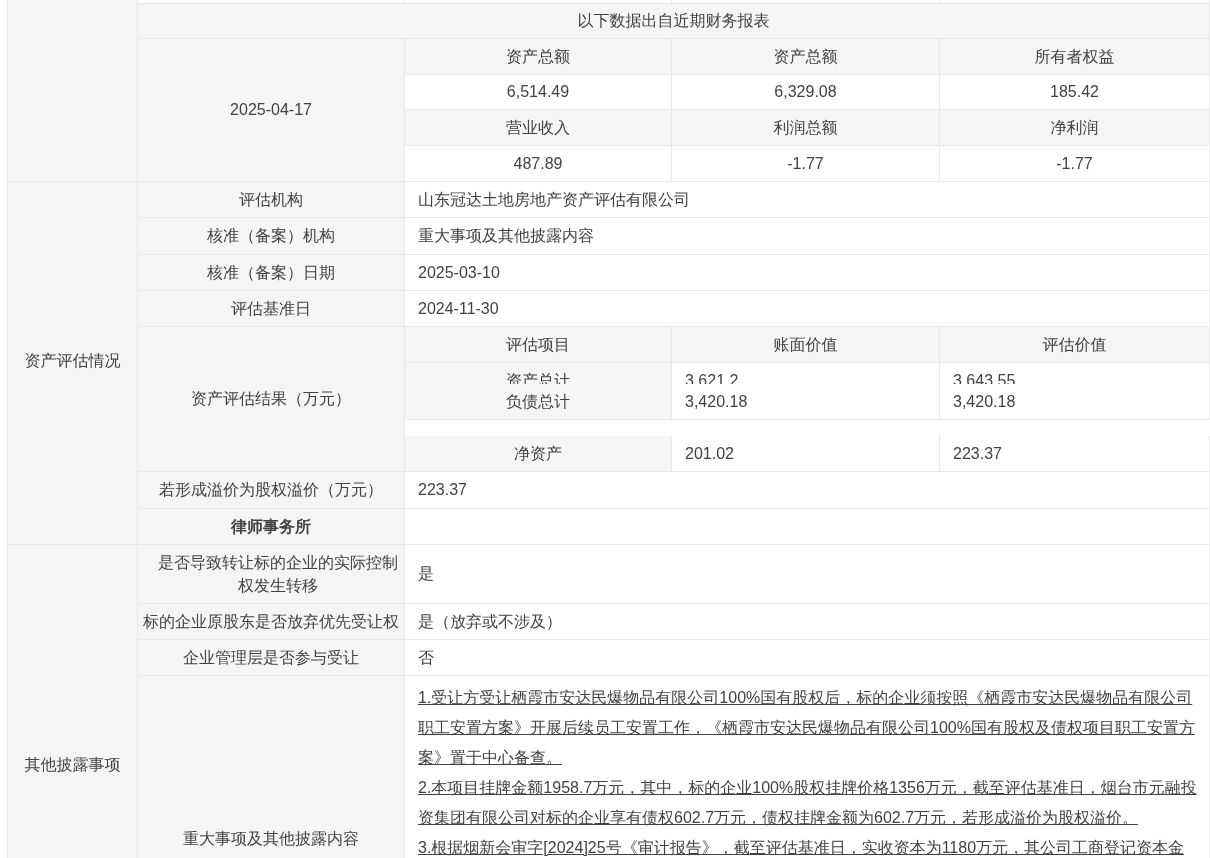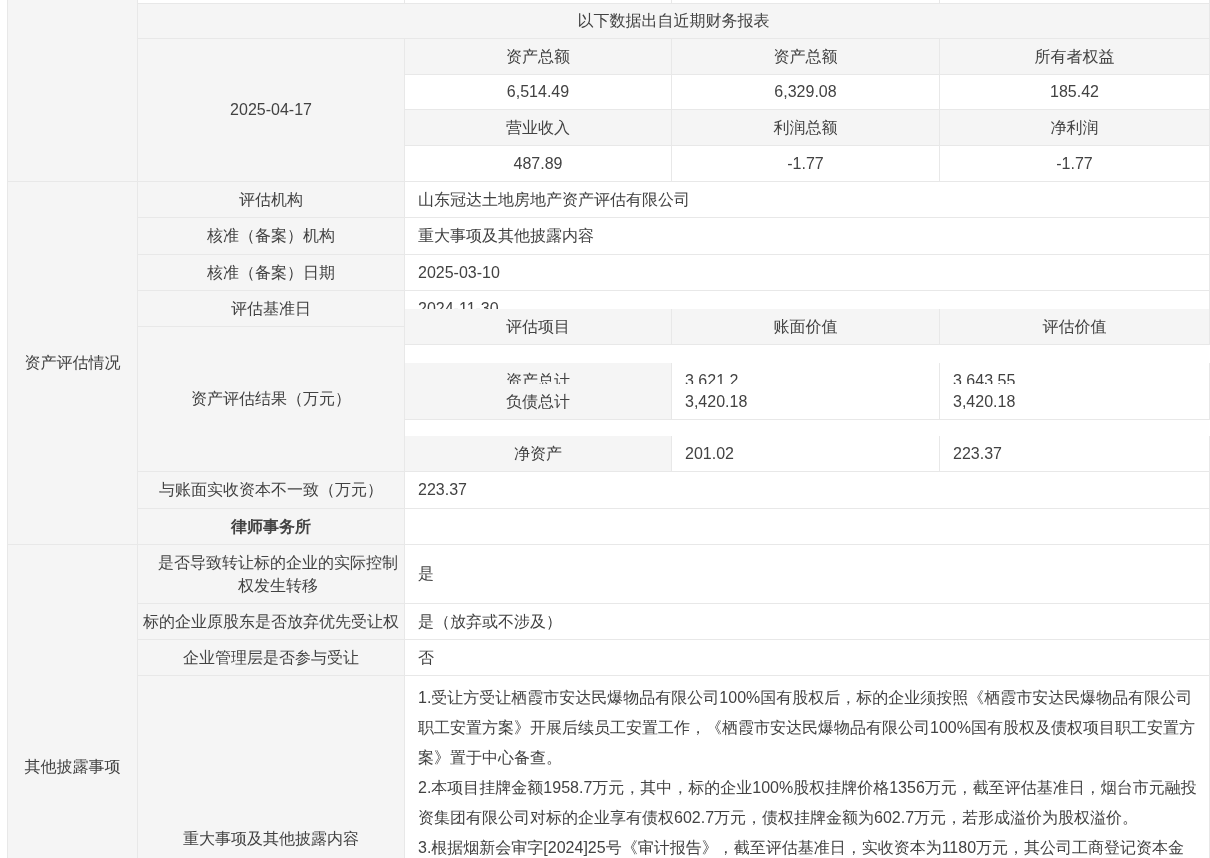"评估项目" .yt0 { top: 309px -> 327px }
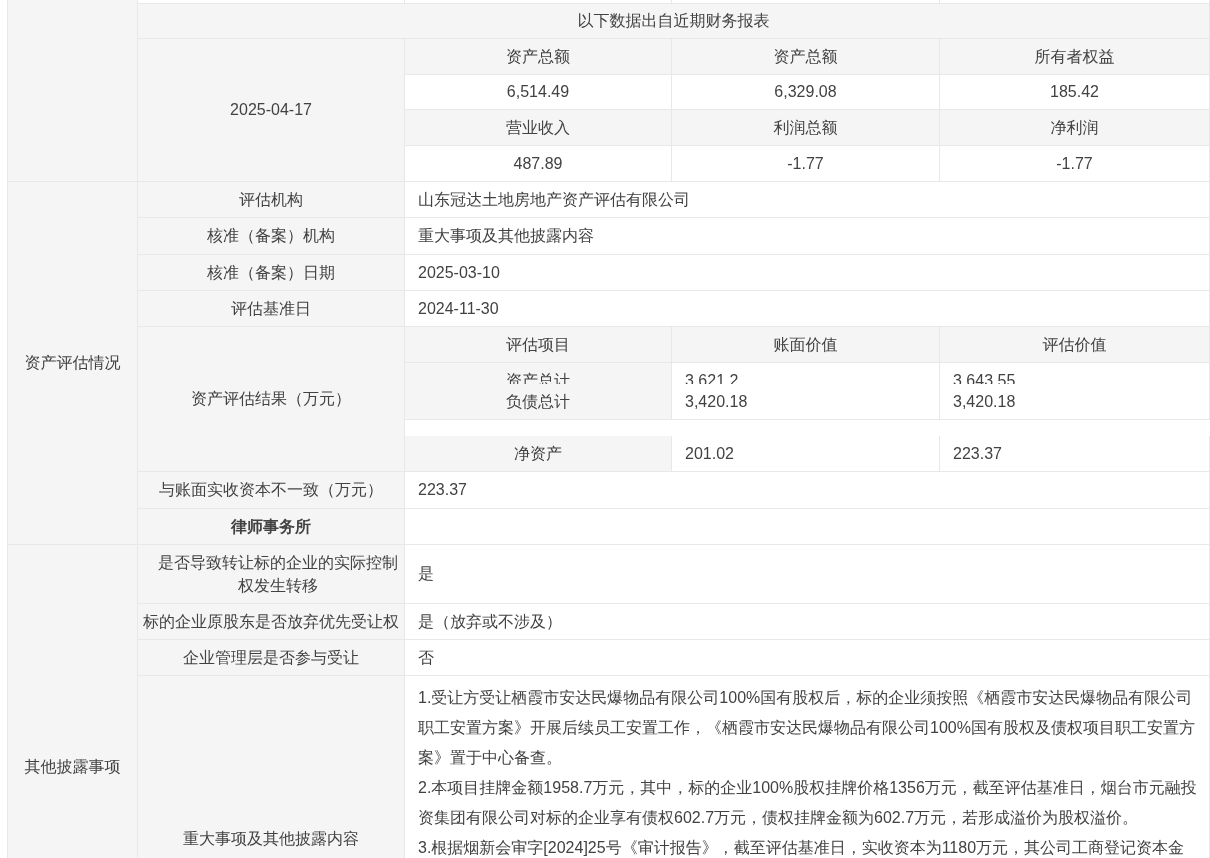"资产评估情况" .lb { font-family: none -> Liberation Mono, monospace }
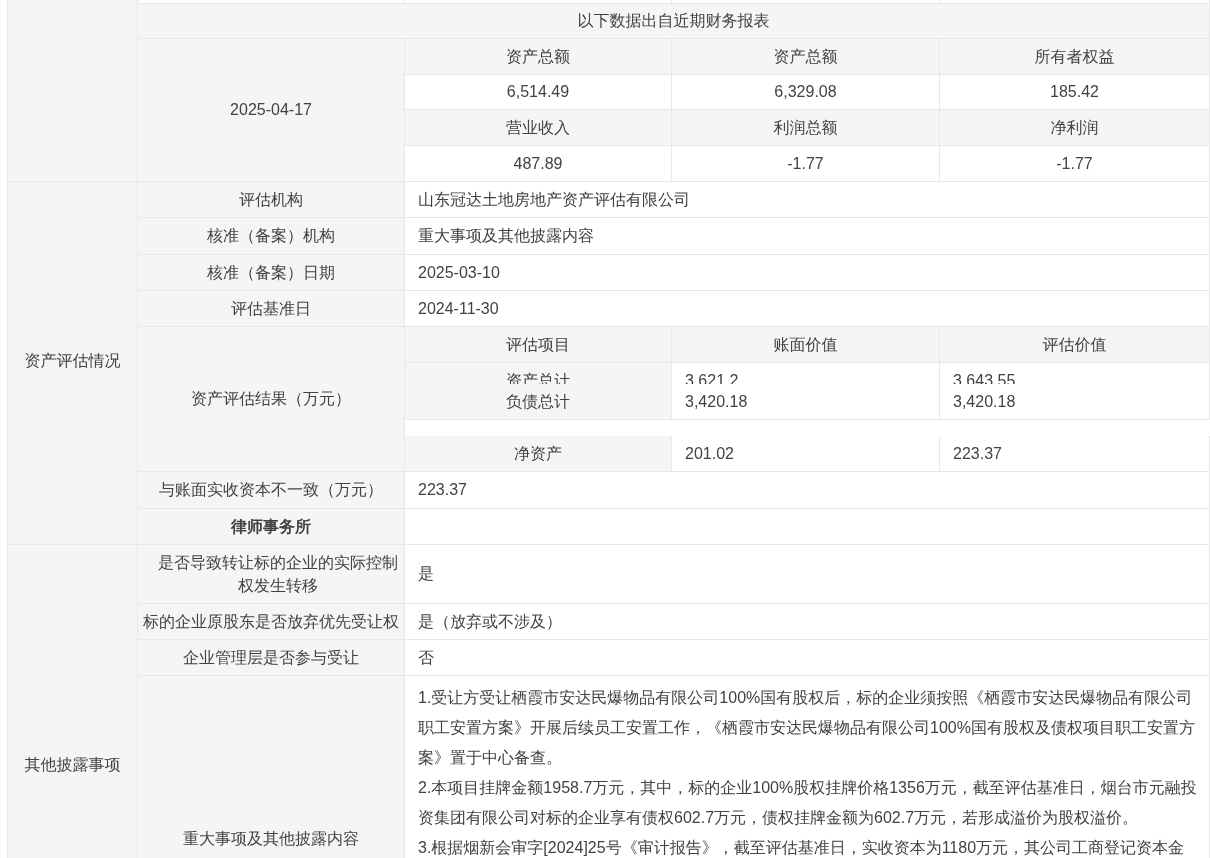"与账面实收资本不一致（万元）" span { text: 与账面实收资本不一致 -> 若形成溢价为股权溢价 }
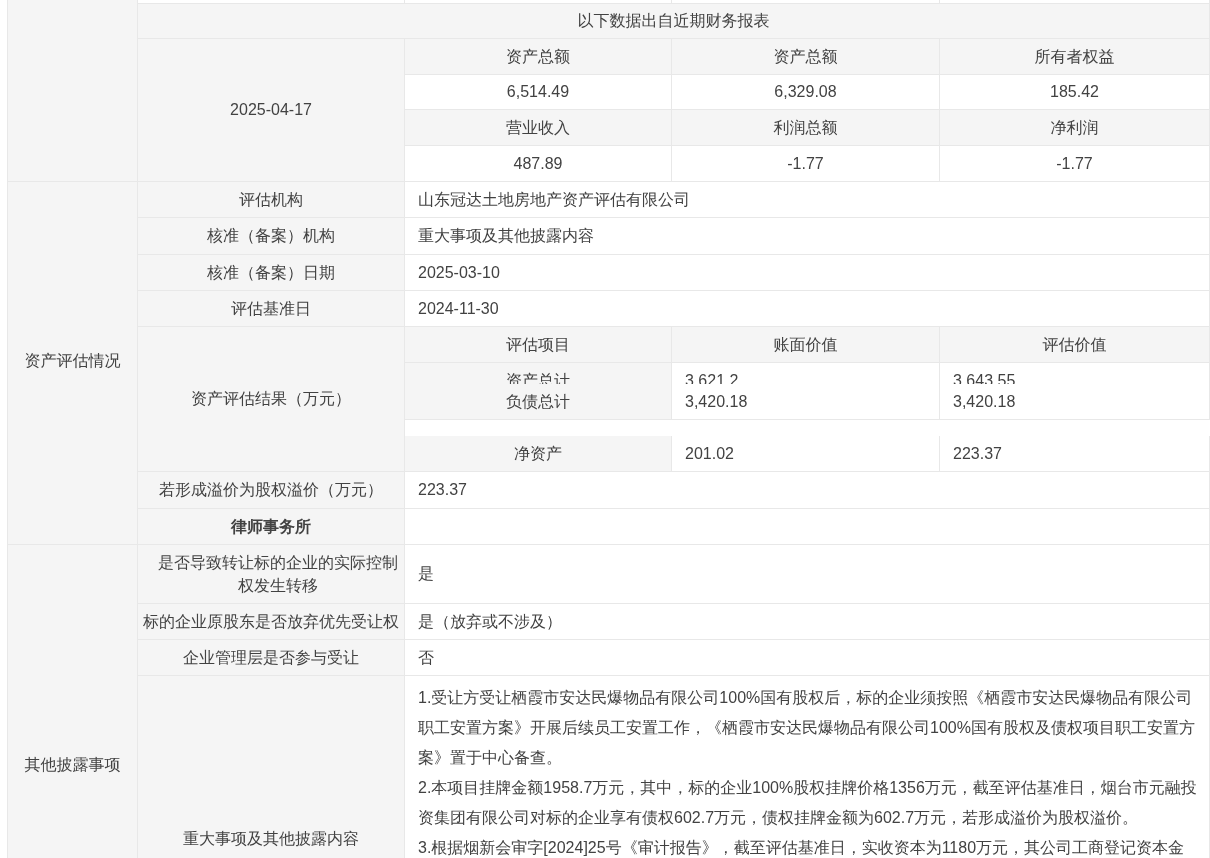"1.受让方受让栖霞市安达民爆物品有限公司100%国有股权后，标的企业须按照《栖霞" .para-line { text-decoration: none -> underline }
